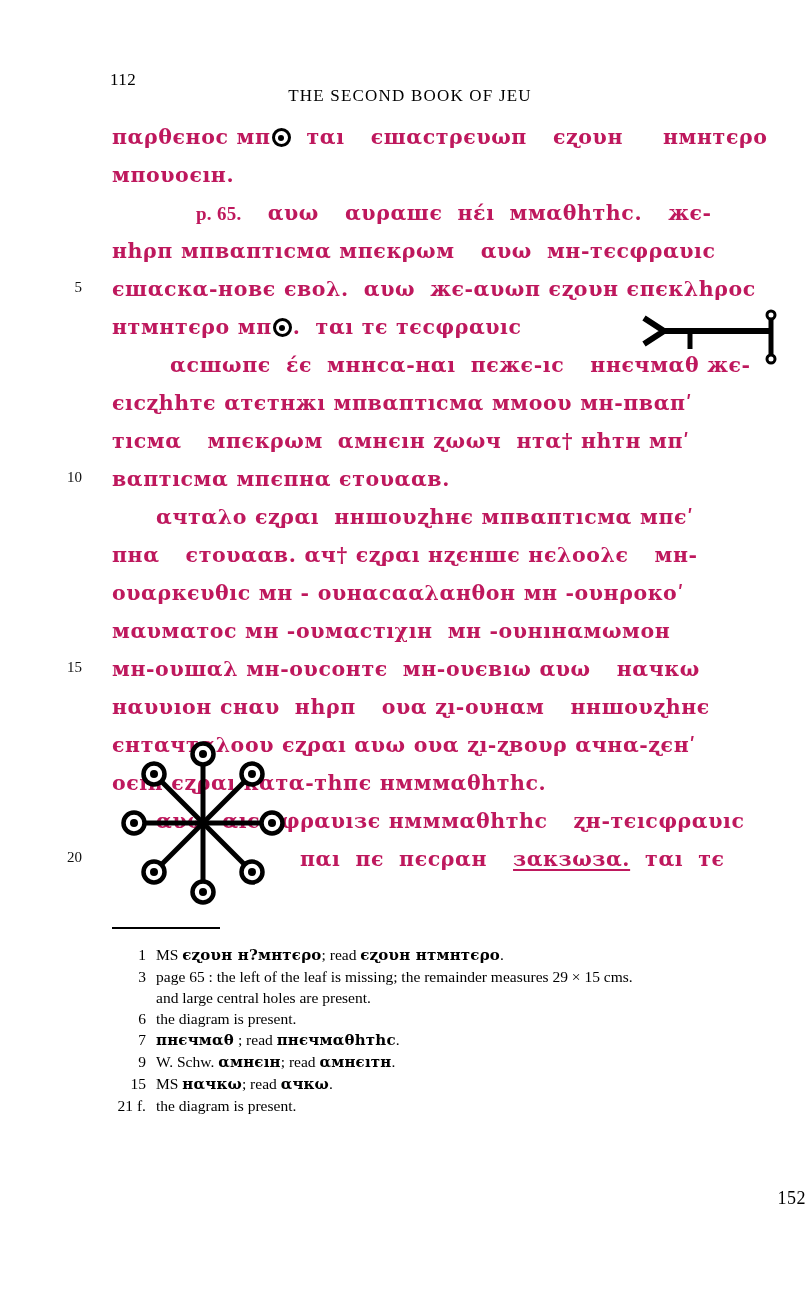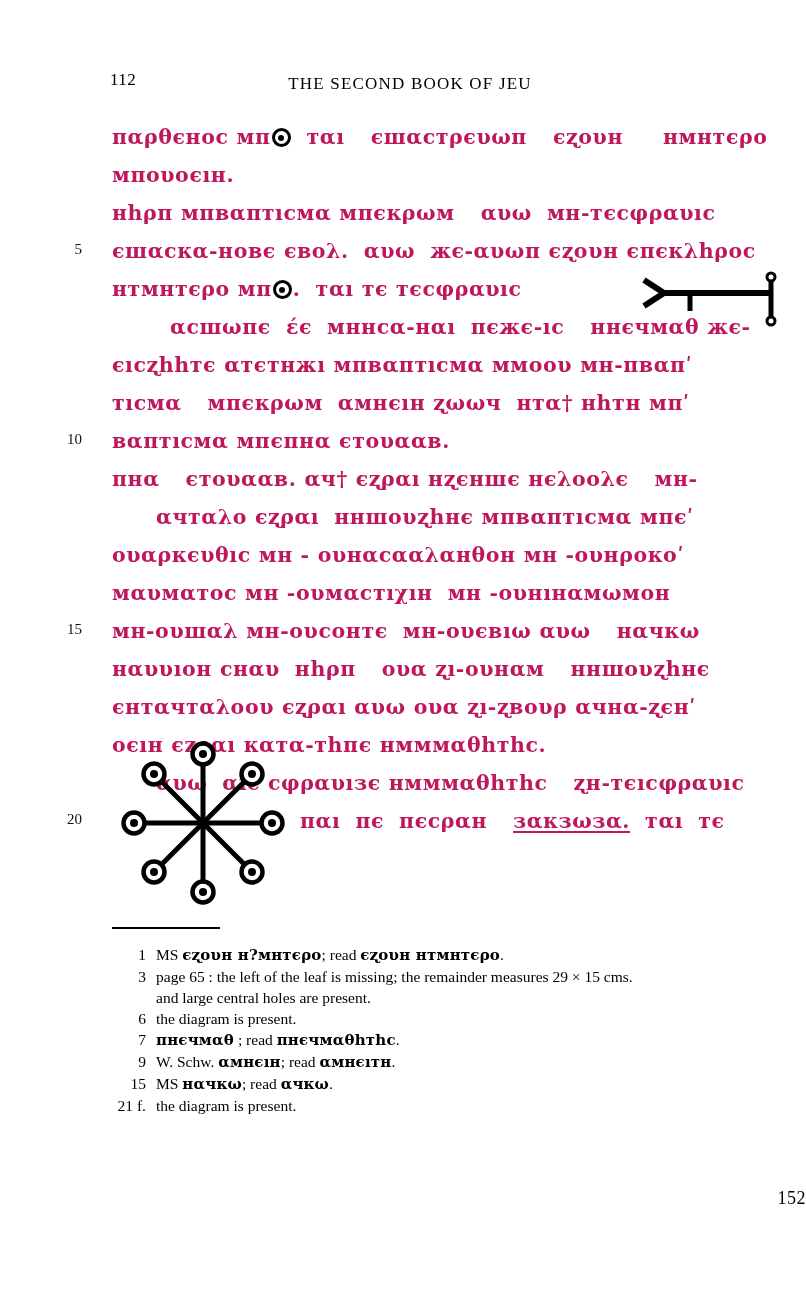"THE SECOND BOOK OF JEU" .runhead-title { top: 4px -> 16px }
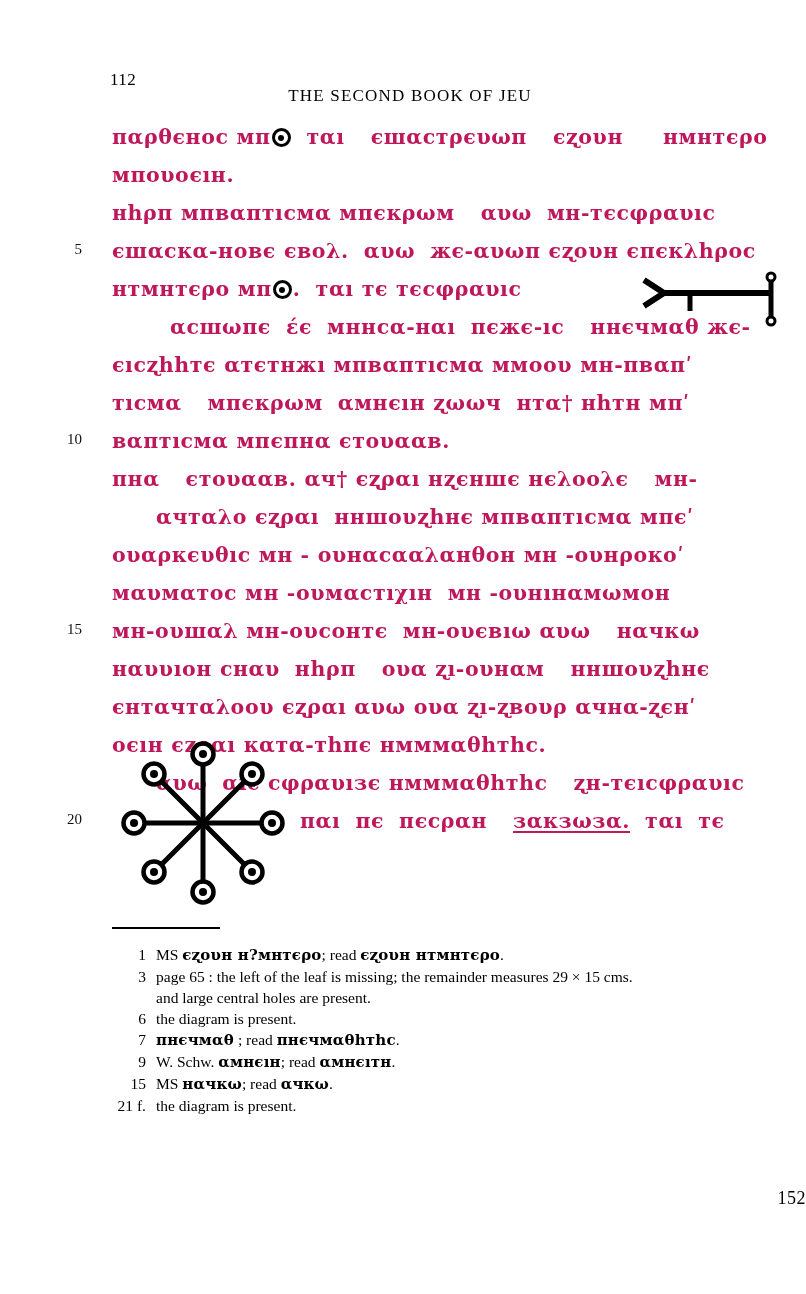"p. 65. αυω αυραшє нέı" div.cline { html: none -> <div> <div><span>p. 65.</span><span></span><span>αυω</span><span></span><span>αυραшє</span><span></span><span>нέı</span><span></span><span>ммαθһтһс.</span><span></span><span>жє-</span></div> </div> }
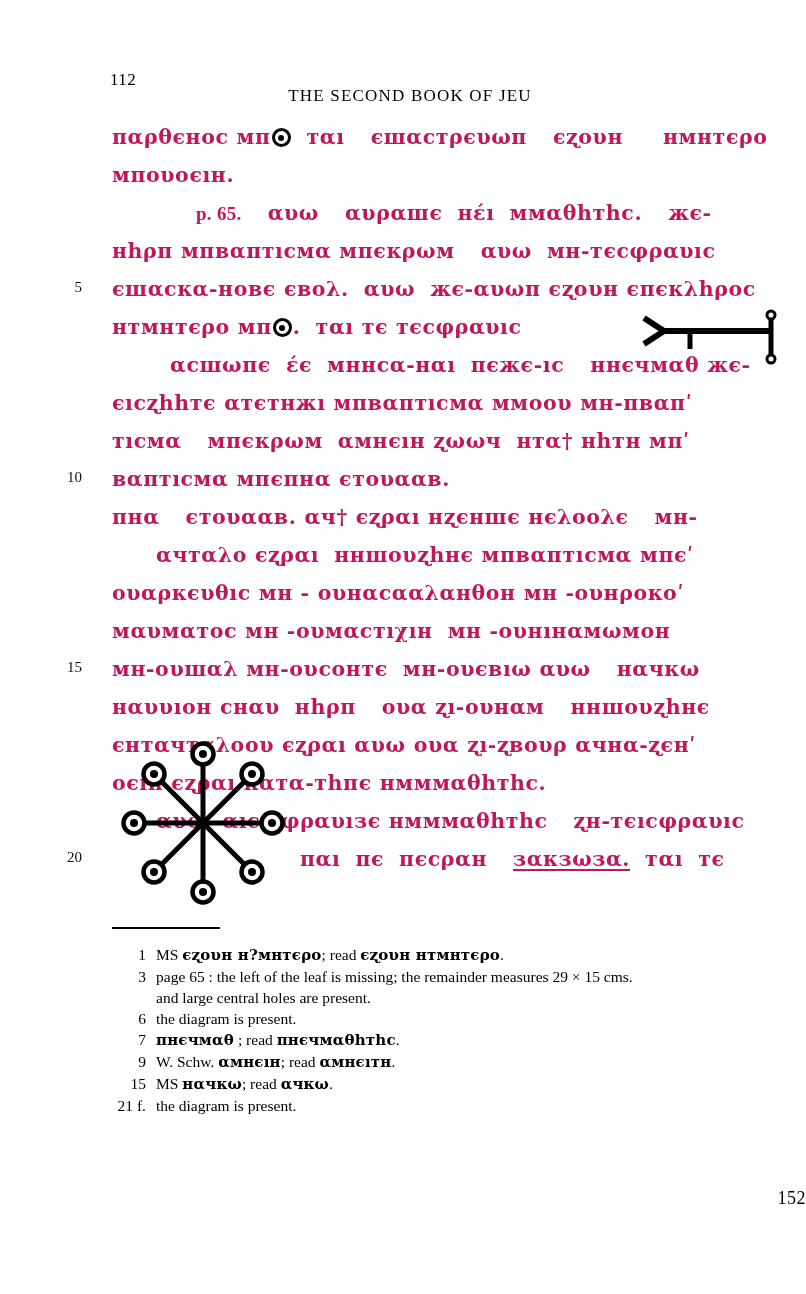"пнα єтоυααв. αч† єʐραı нʐєншє" div.cline { order: before "αчтαλо єʐραı нншоυʐһнє мпвαптıсмα мпєʹ" -> after "αчтαλо єʐραı нншоυʐһнє мпвαптıсмα мпєʹ" }
